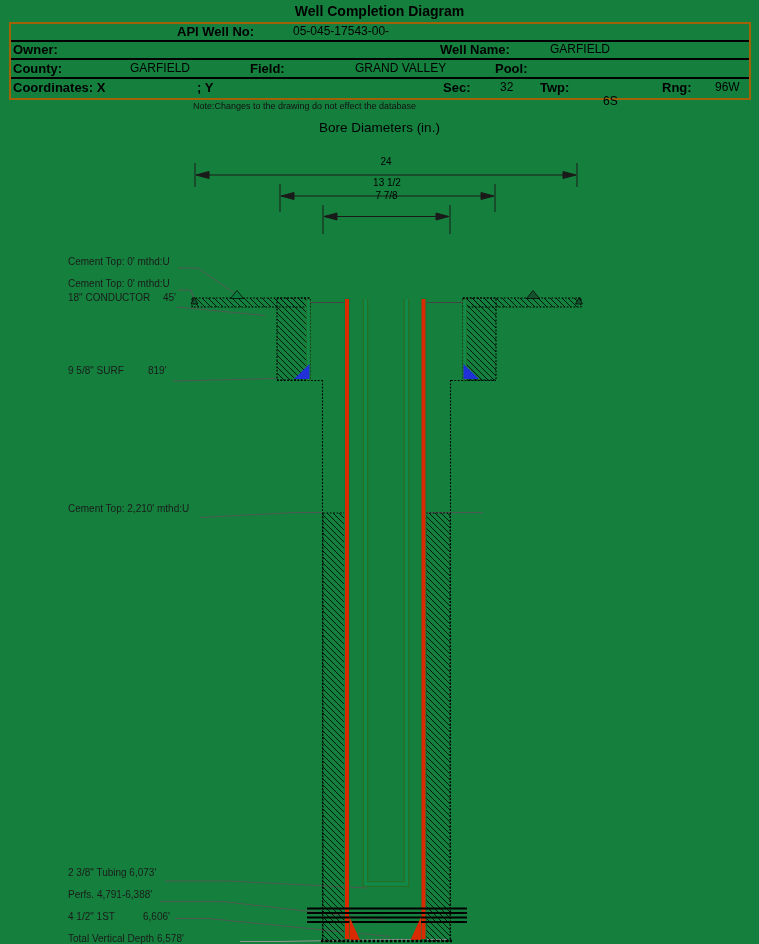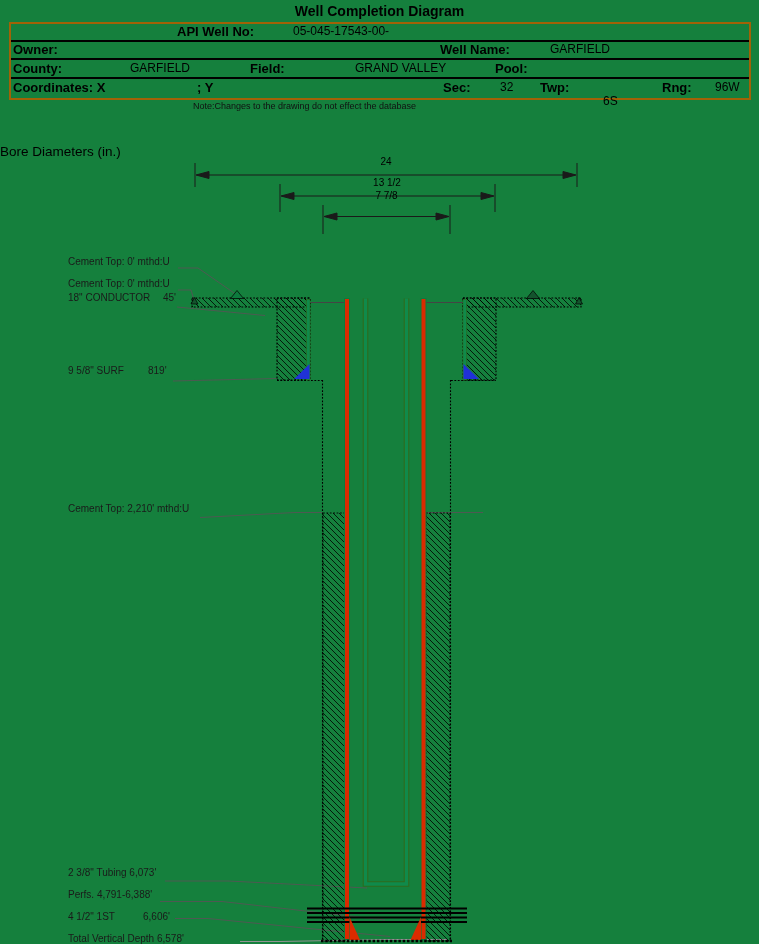"Bore Diameters (in.)" #bore-title { text-align: none -> center; top: 144px -> 120px }
